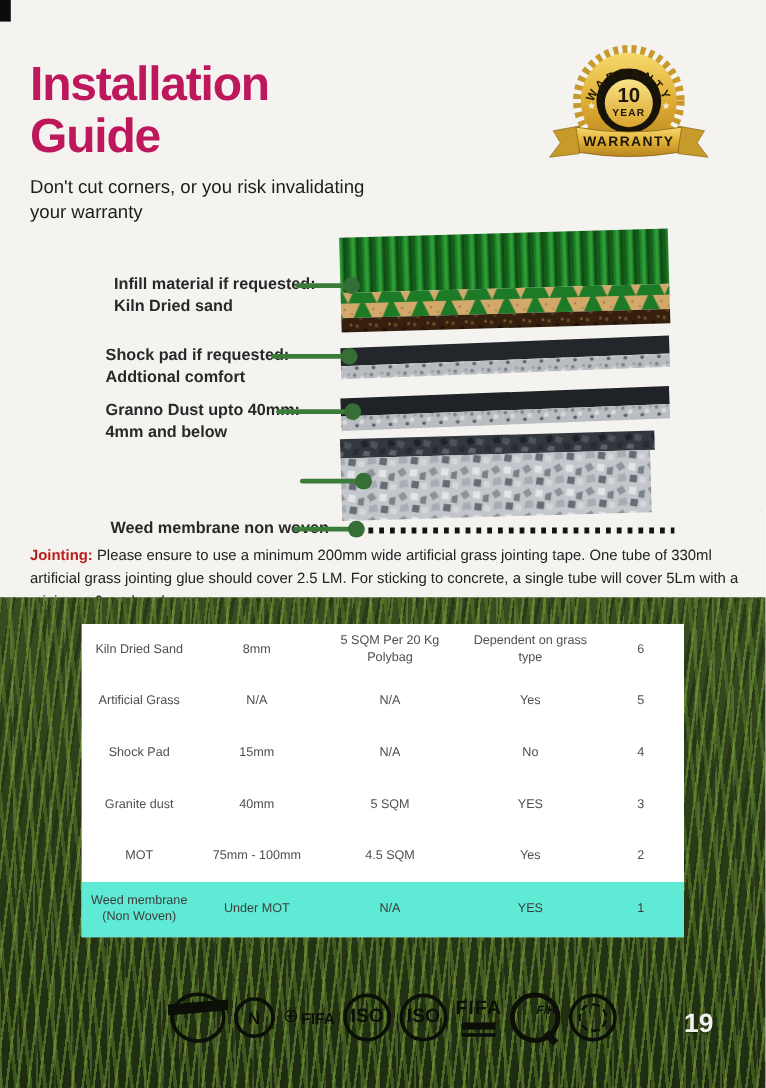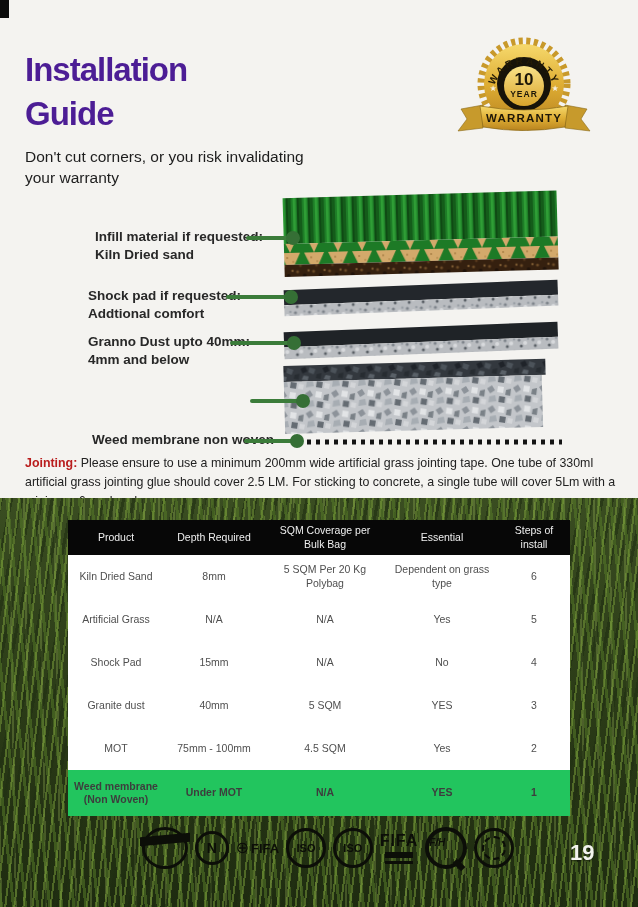"Installation" .title { color: #4c1d95 -> #be185d; font-size: 33px -> 40px }
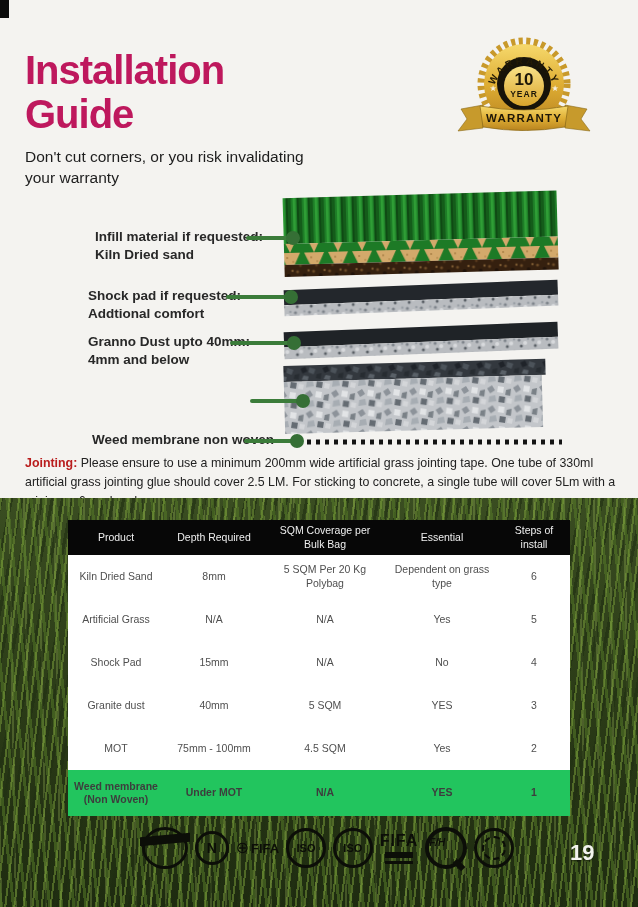"Product" div.t-head { html: <div> <div>Product</div> <div>Depth Required</div> <div>SQM Coverage per Bulk Bag</div> <div>Essential</div> <div>Steps of install</div> </div> -> none }
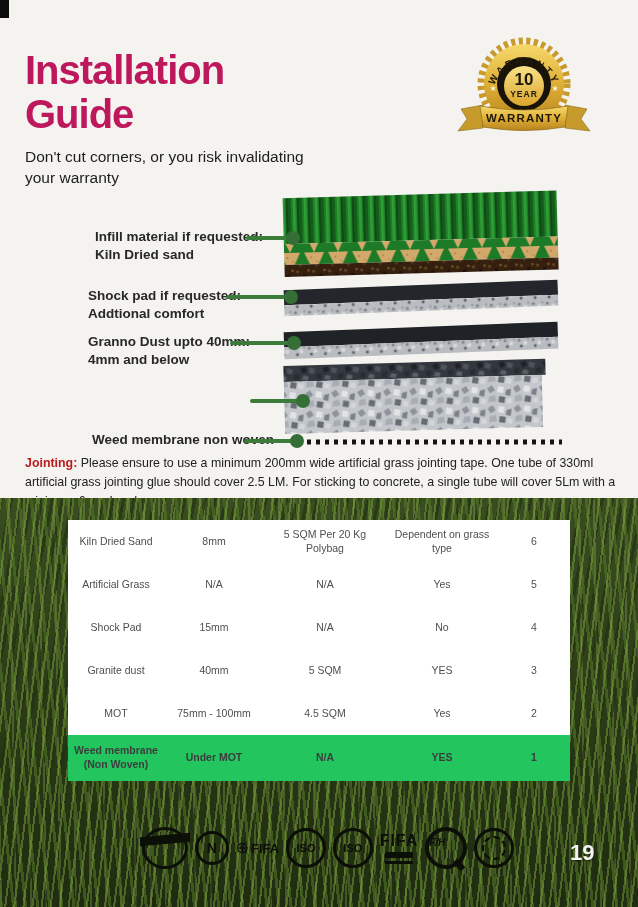"Weed membrane (Non Woven)" .t-row.alt { background: #22c55e -> #5eead4; font-weight: bold -> none }
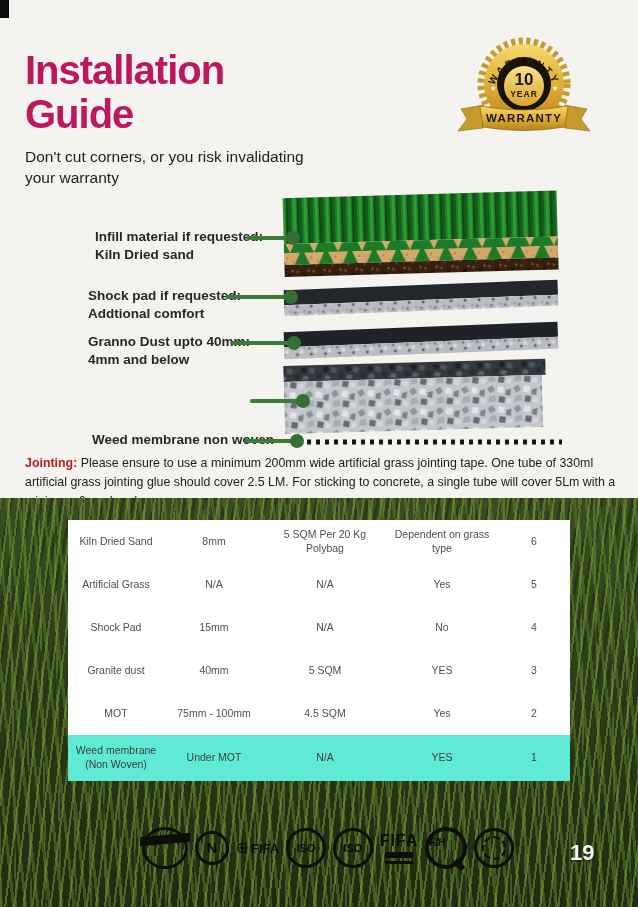"ISO" .cert-circle { font-size: 11px -> 16px }
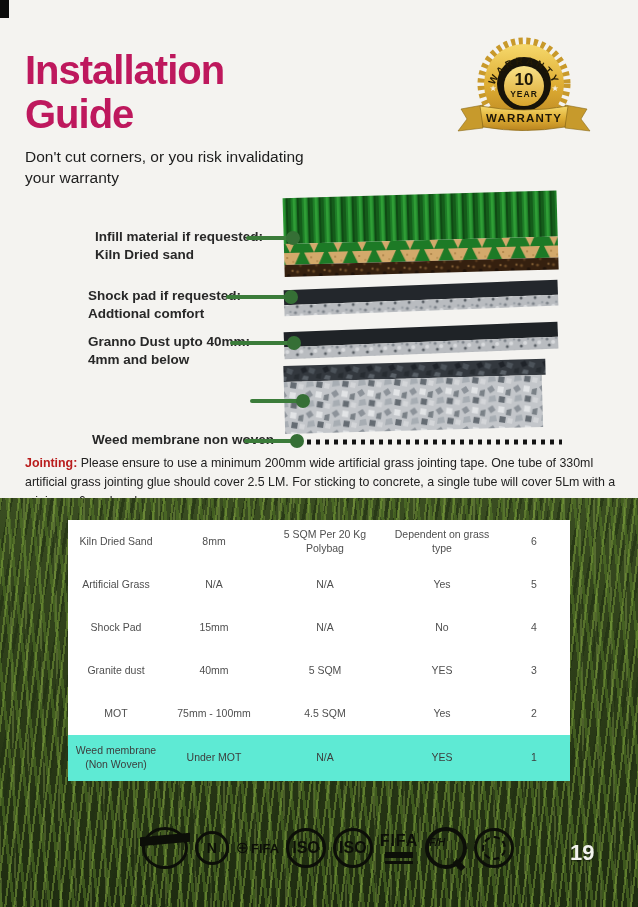"F/H" .cert-q { justify-content: flex-start -> flex-end }
